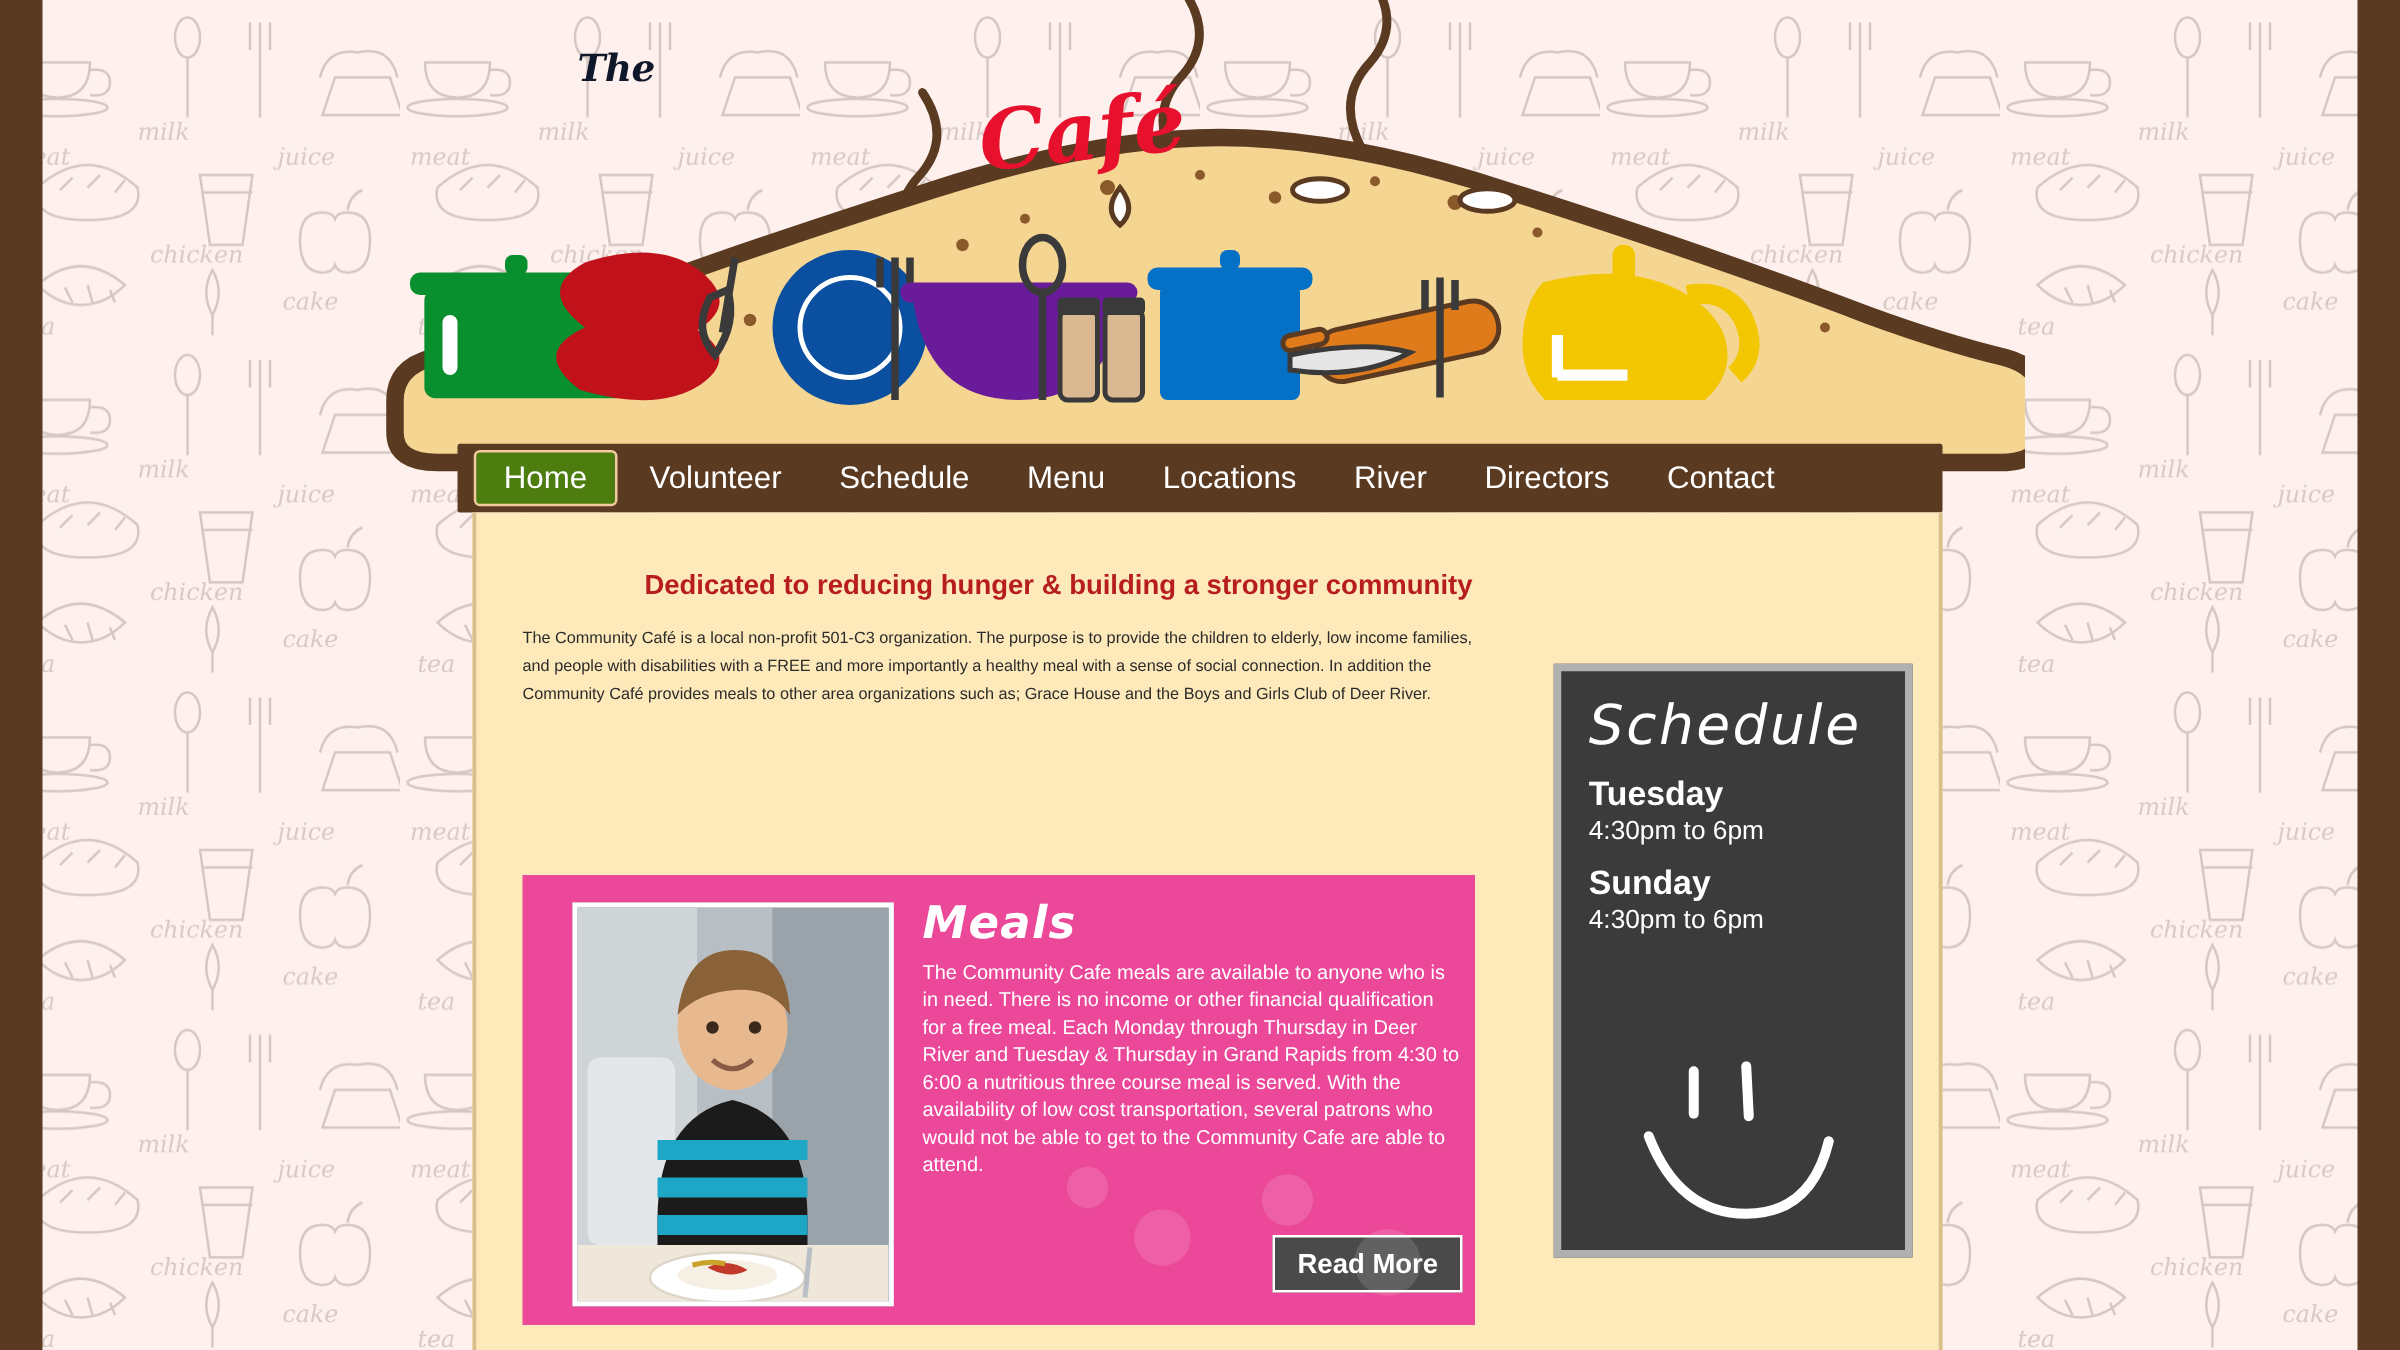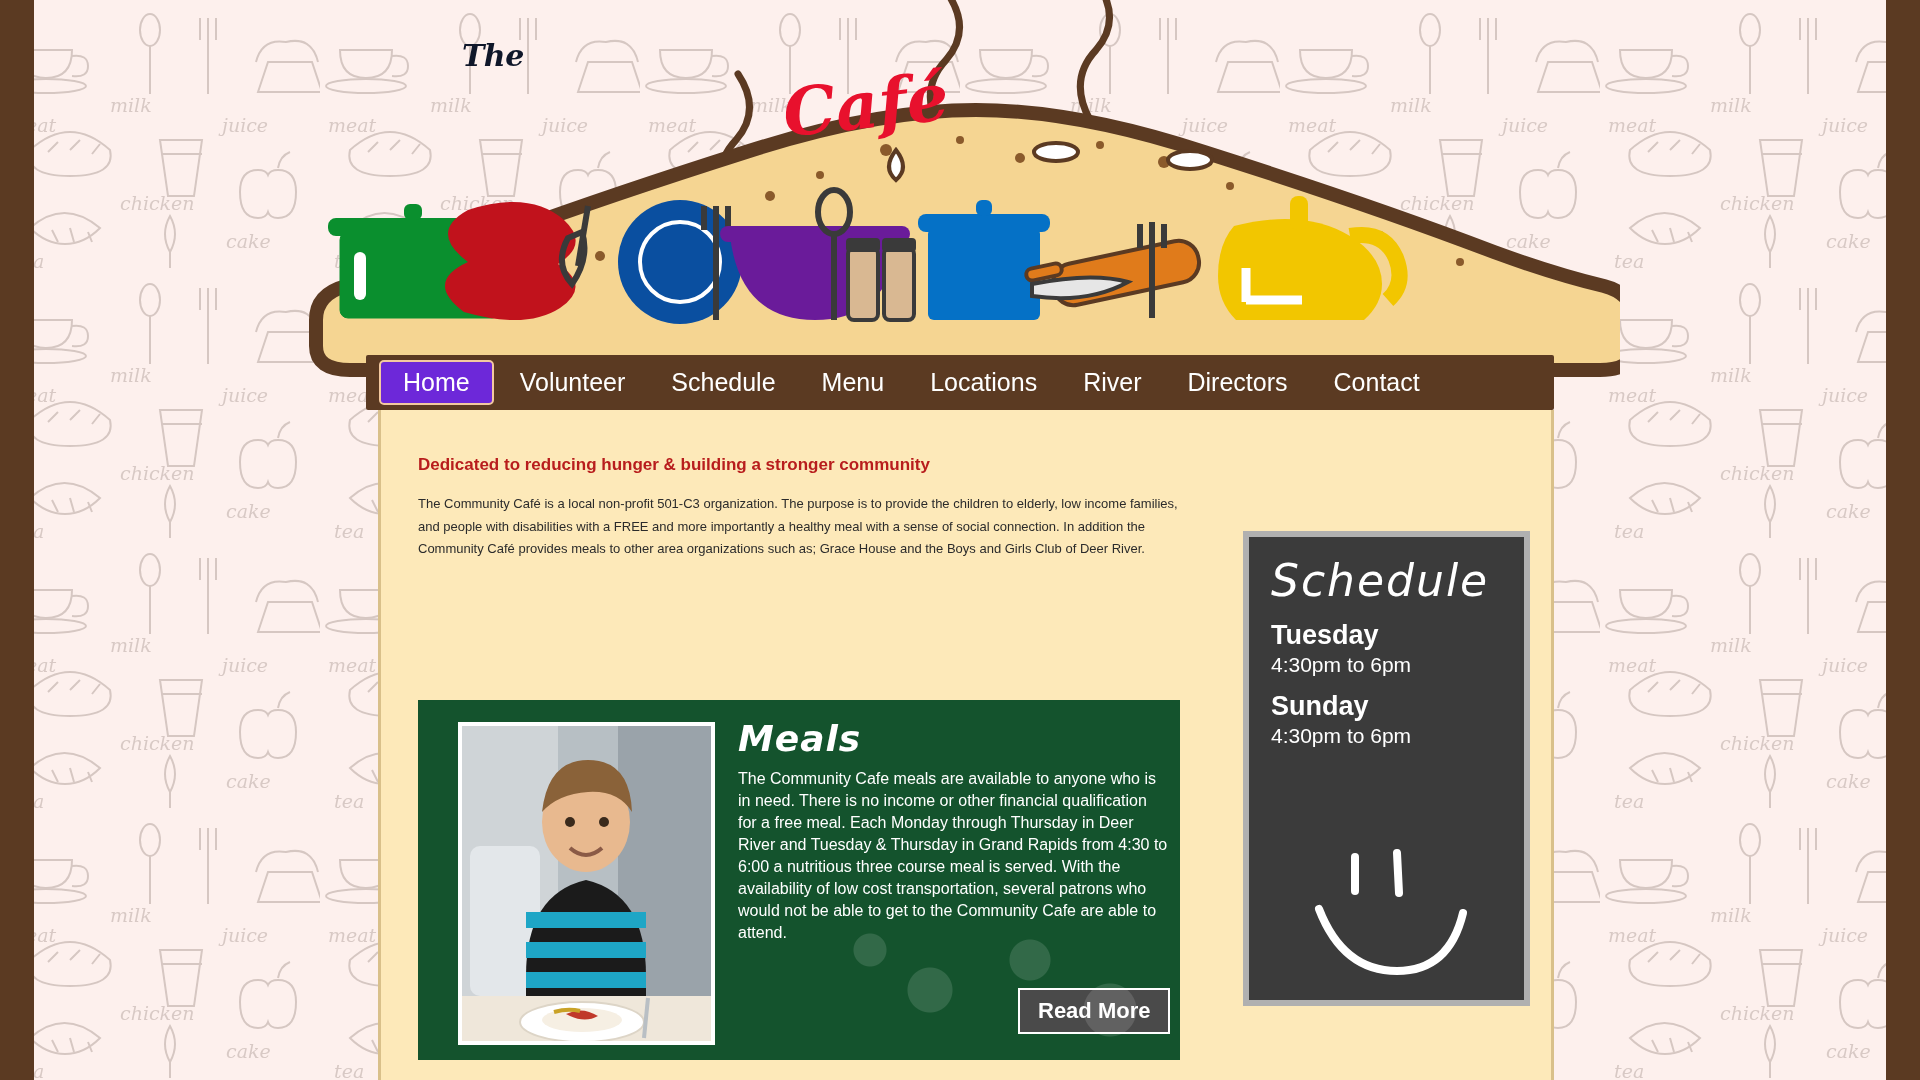"Home" .nav-item.active { background: #6d28d9 -> #4d7c0f }
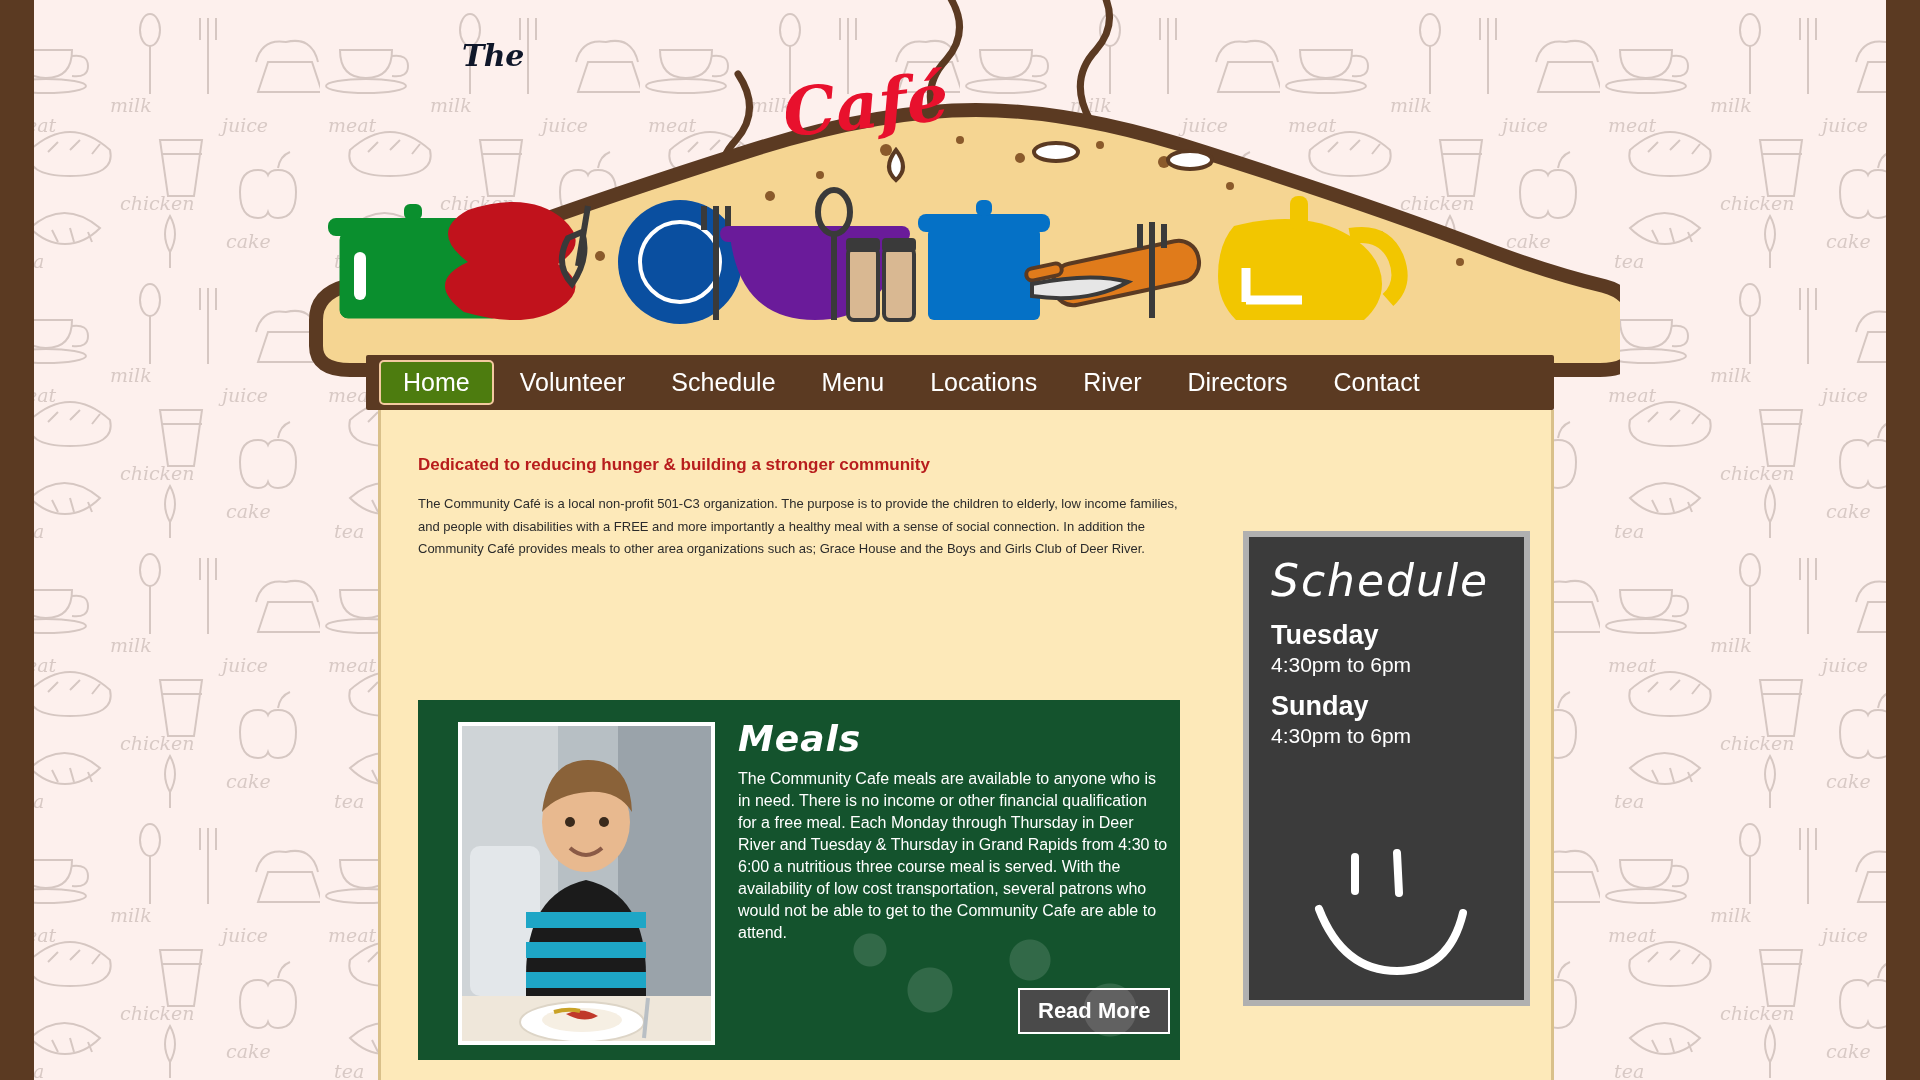"Dedicated to reducing hunger &" #headline { font-size: 17px -> 22px; text-align: none -> right }
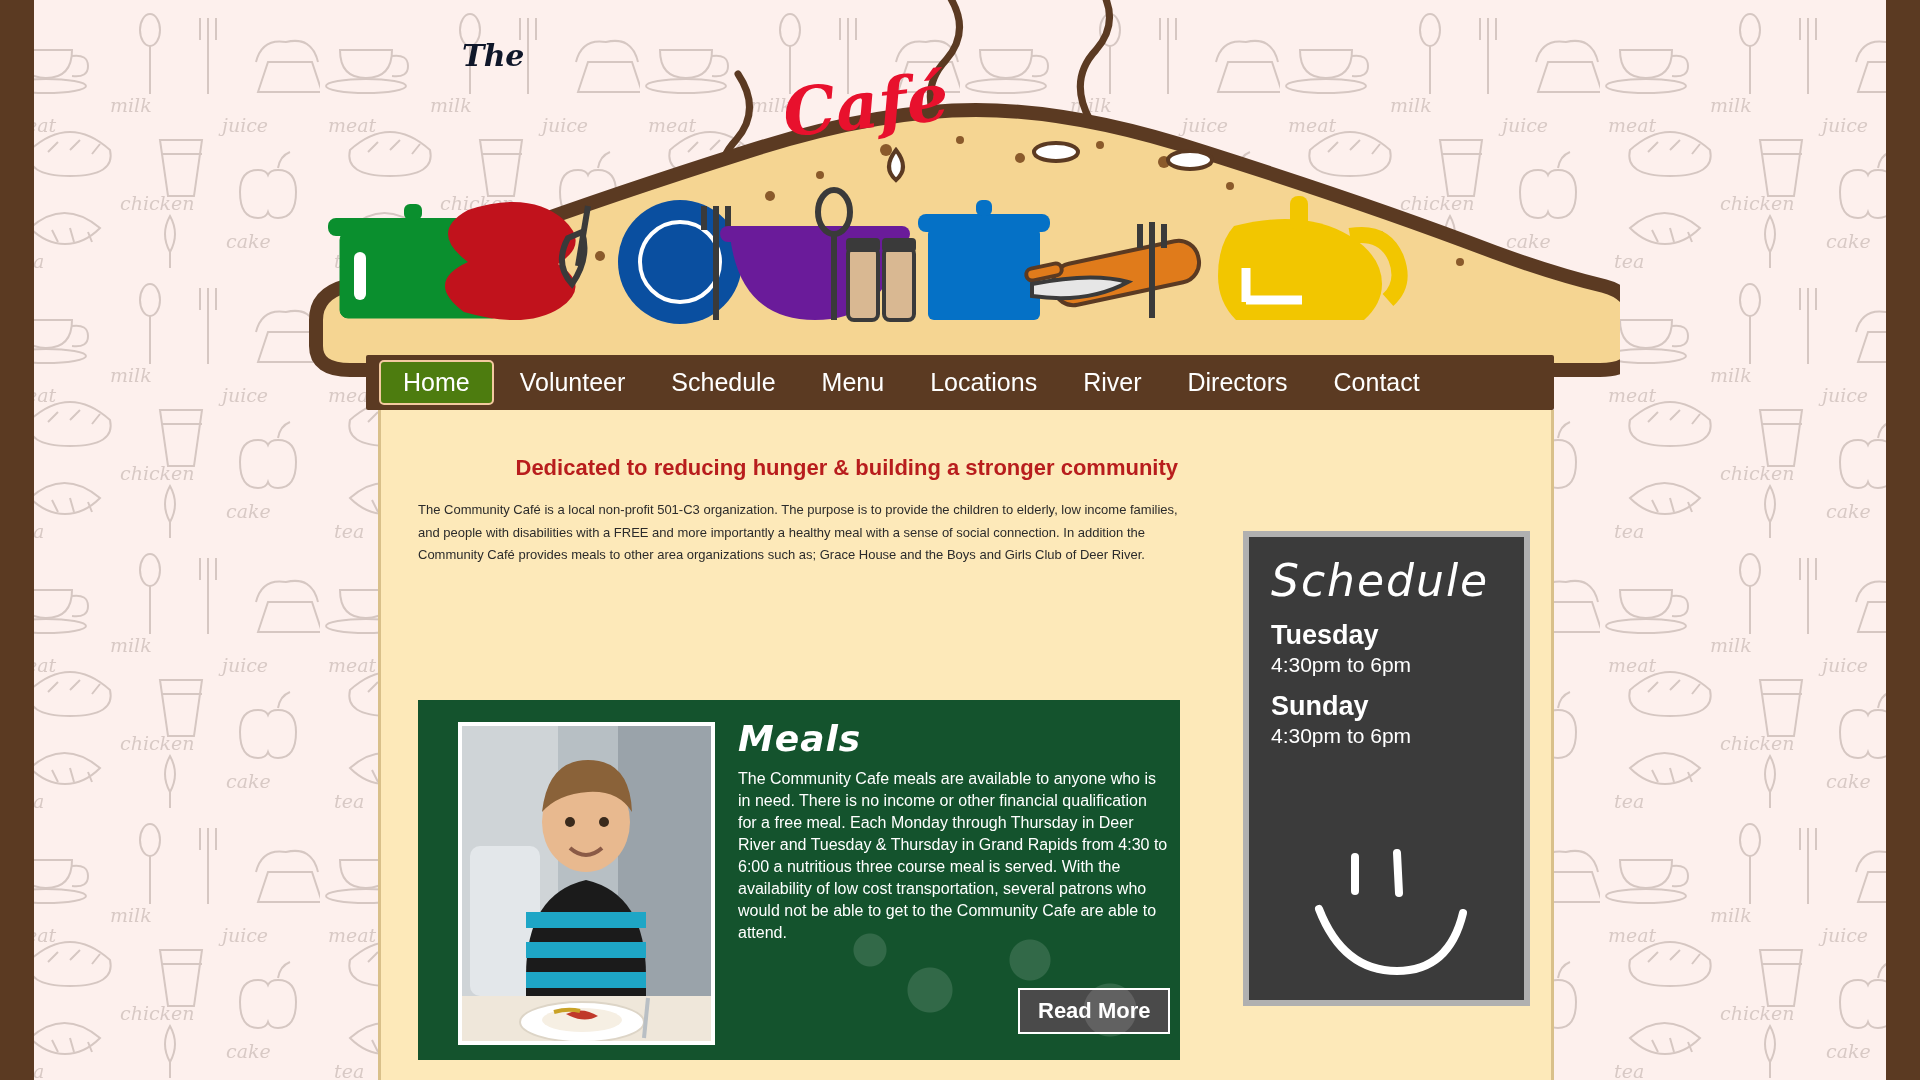"Meals" #meals-card { background: #14532d -> #ec4899 }
